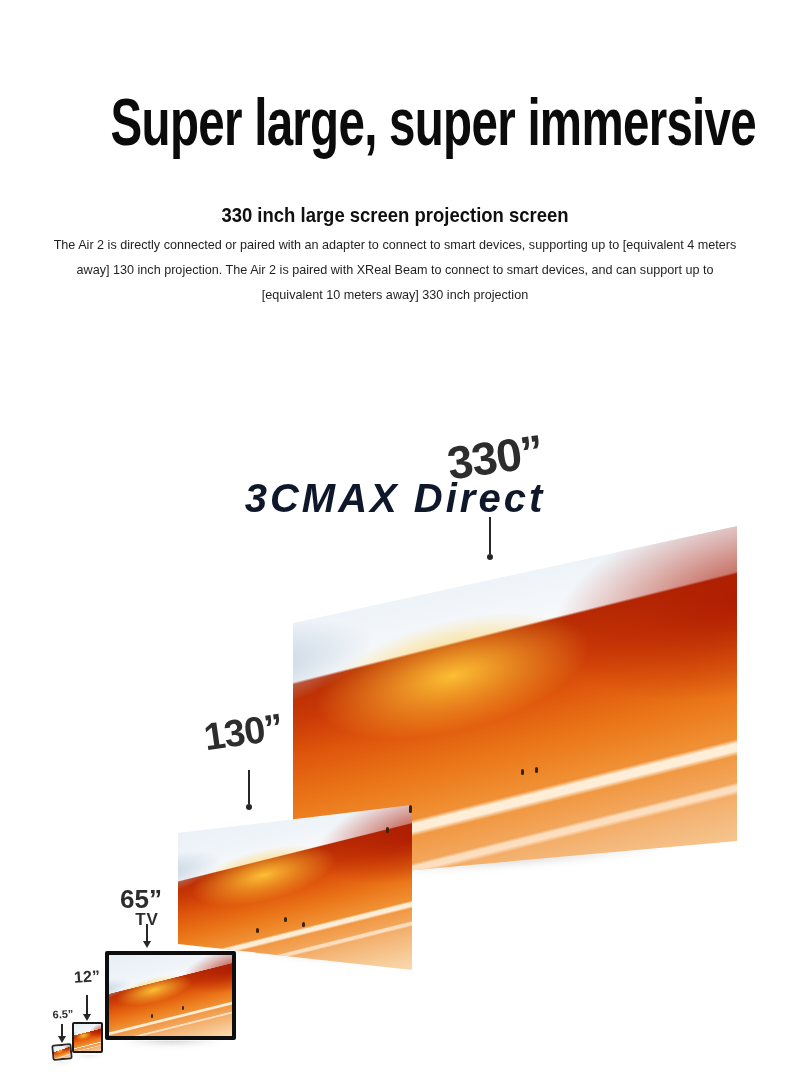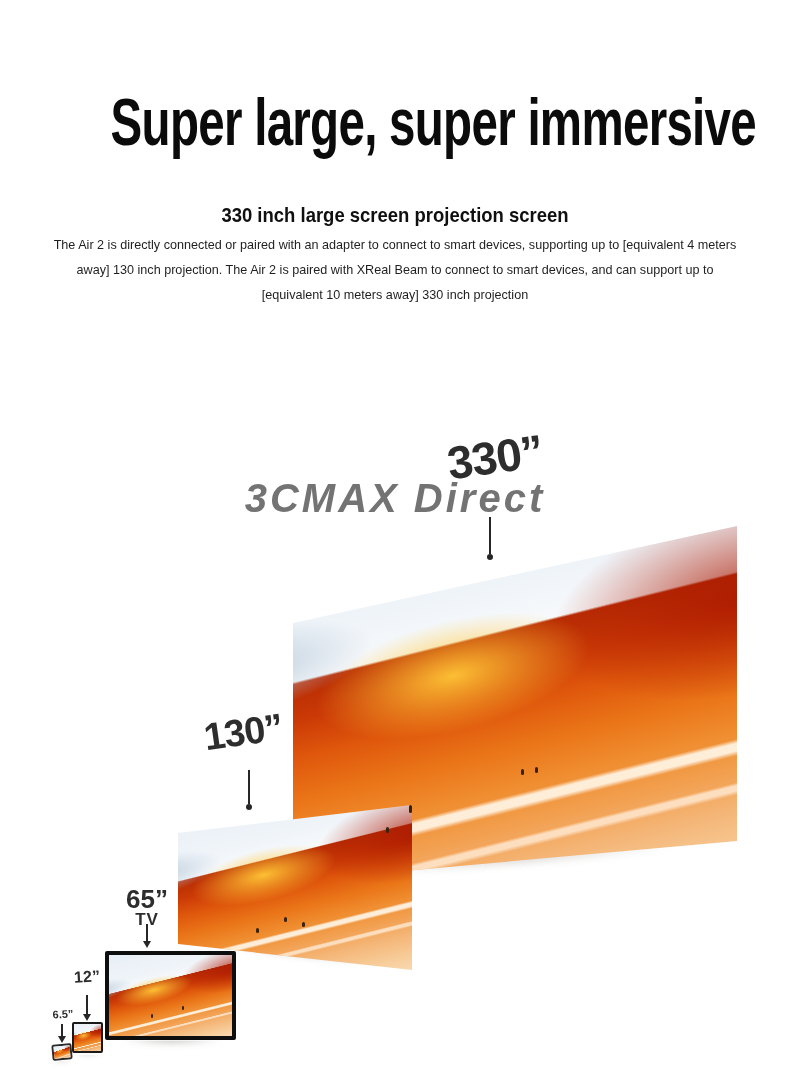"3CMAX Direct" .watermark { color: #737373 -> #0f172a }
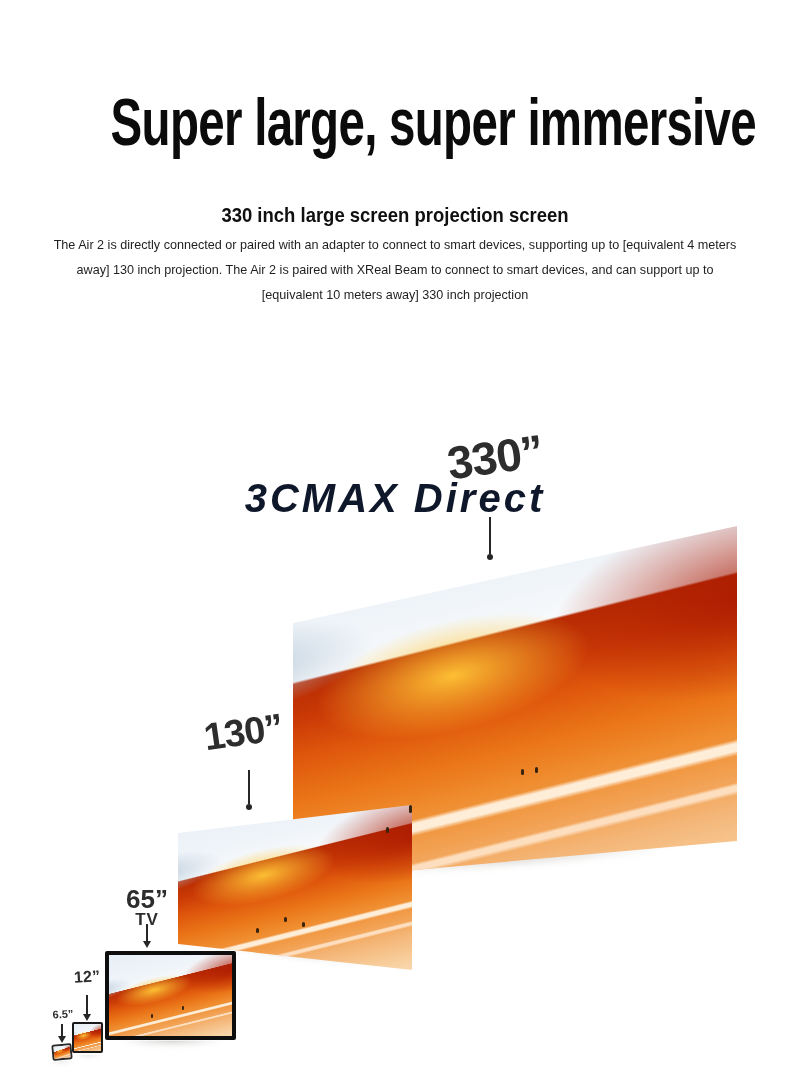"65”" .l-65 { text-align: center -> none }
